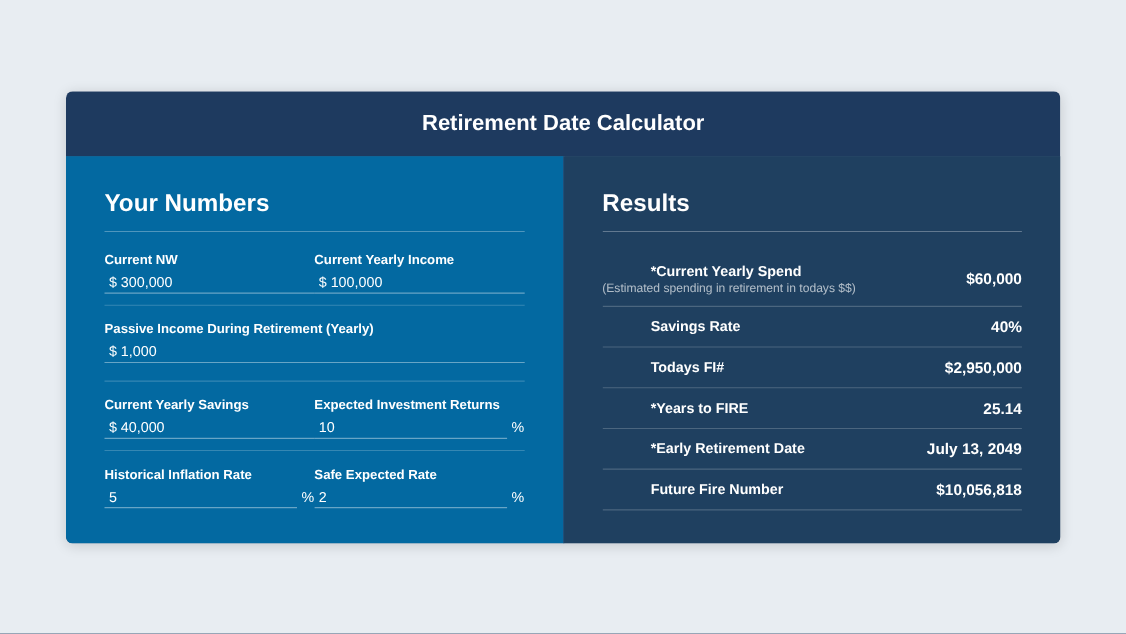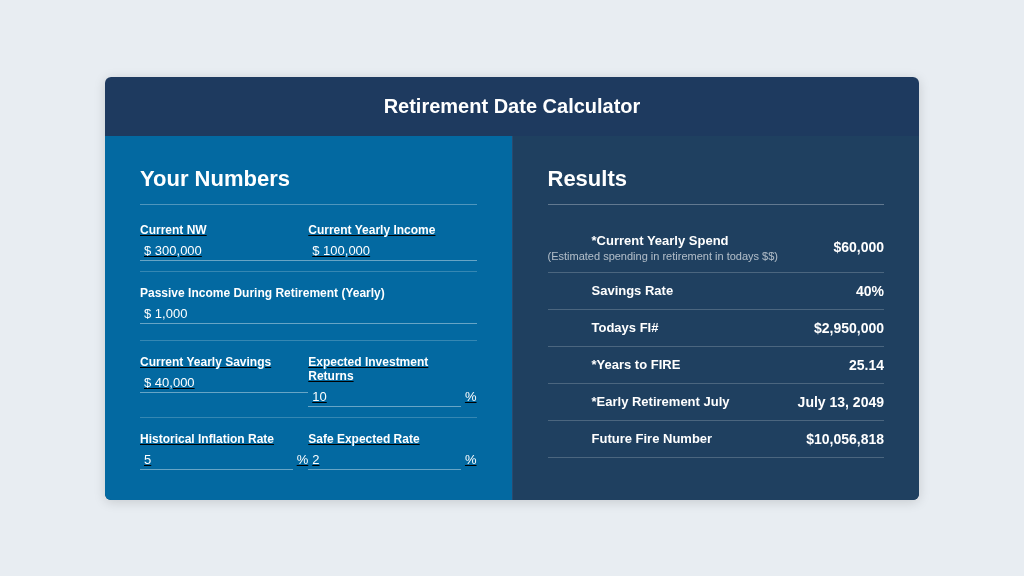"Retirement Date Calculator" .calculator-container { width: 814px -> 904px }
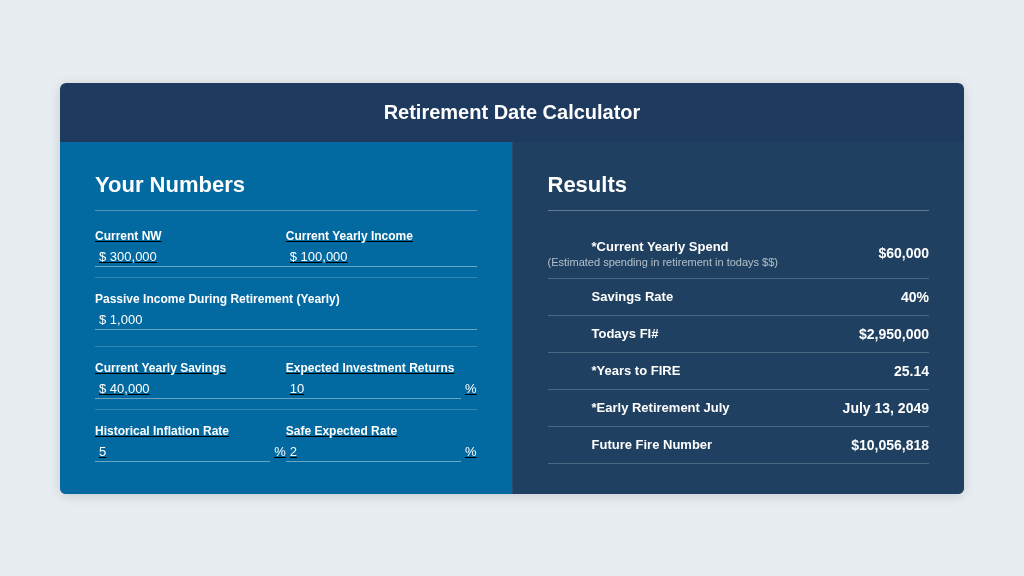"Current NW" .field-row { text-decoration: underline -> none }
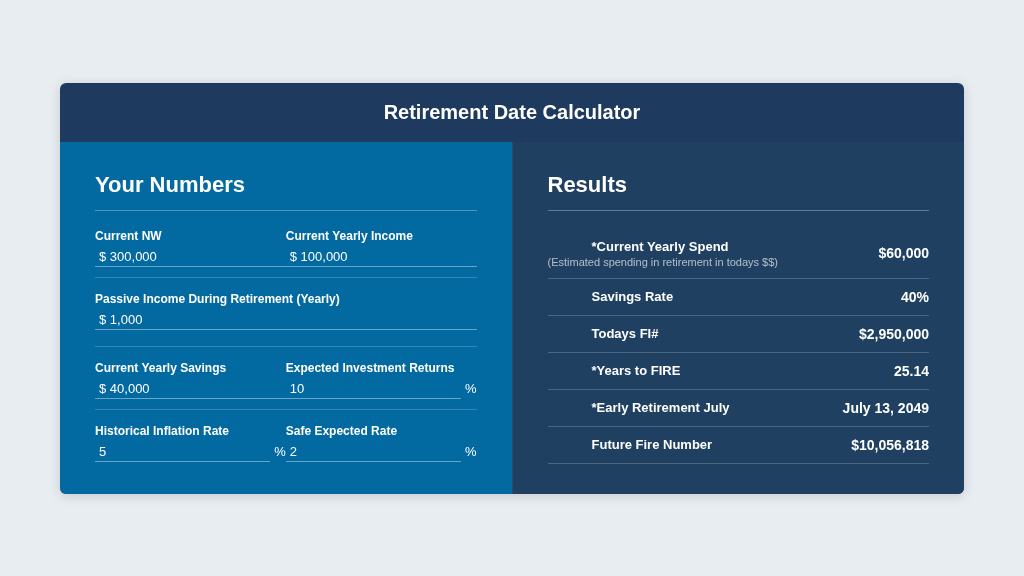"*Early Retirement July" div.result-label { text: July -> Date }
